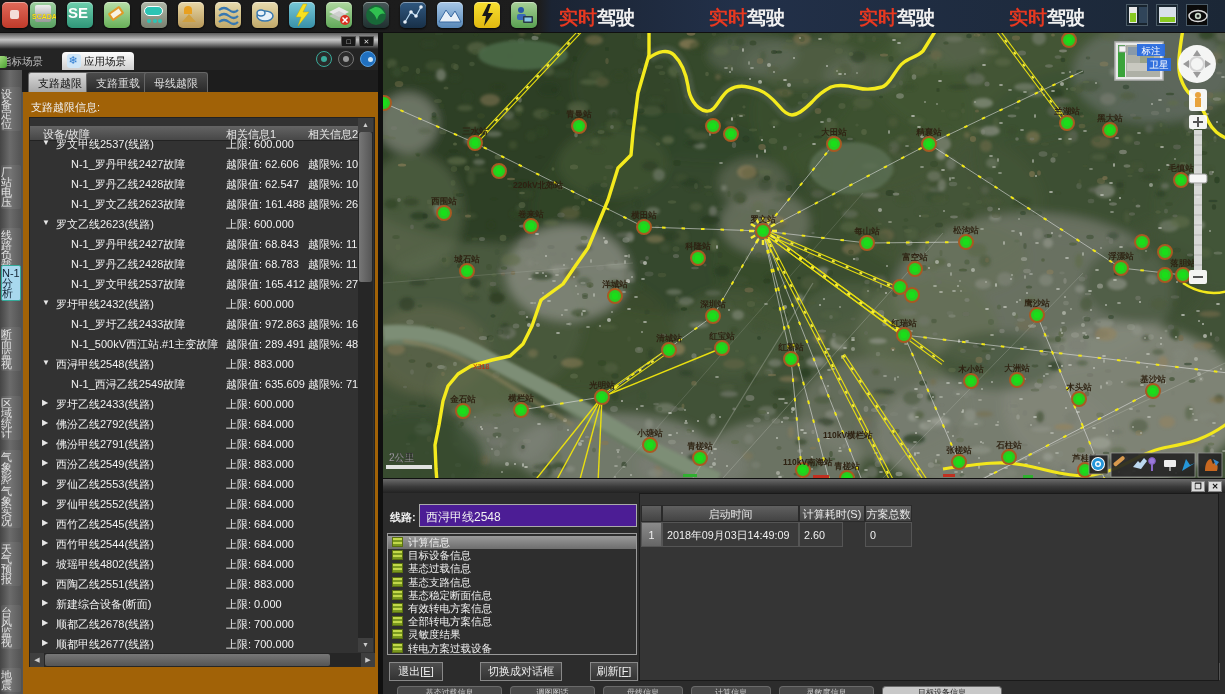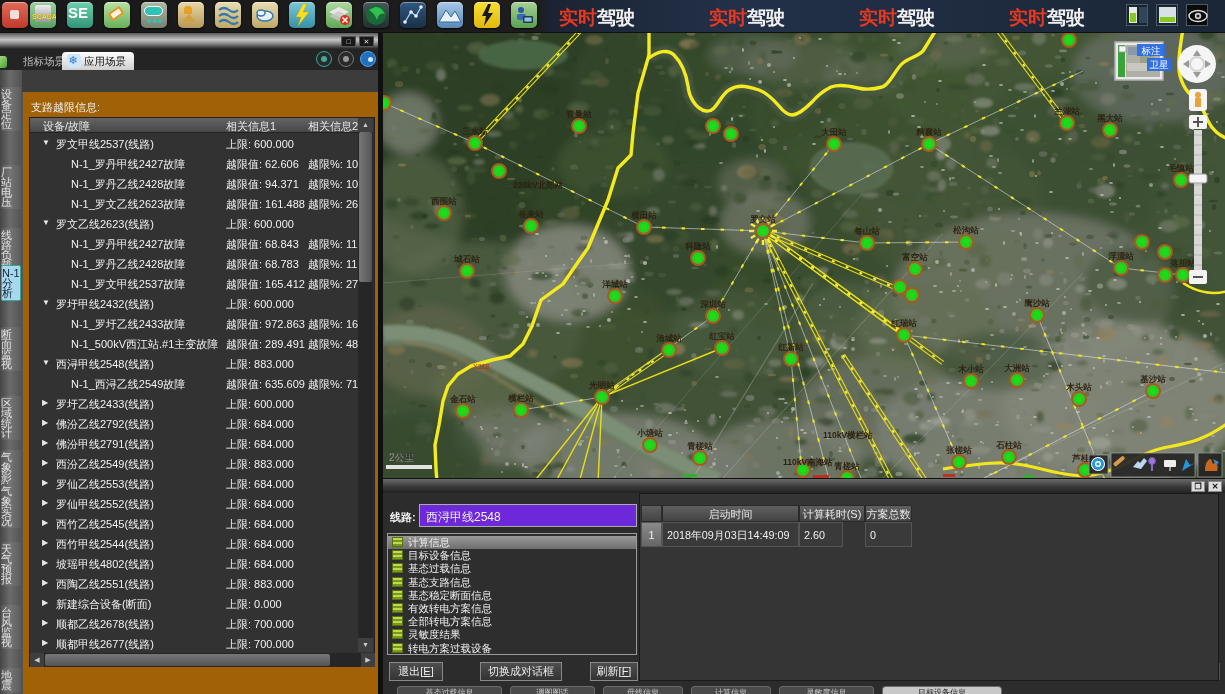"指标场景" div.mtab { padding-left: 23px -> 1px }
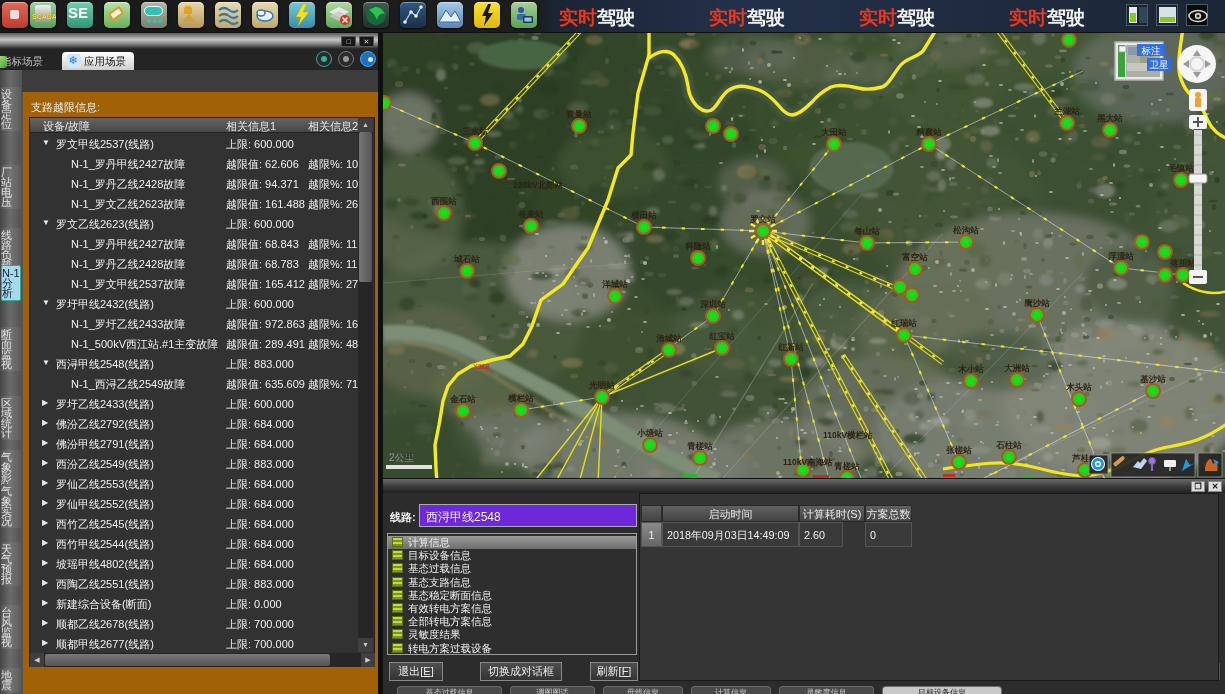"支路越限" div { html: none -> <div> <div>支路越限</div> <div>支路重载</div> <div>母线越限</div> </div> }
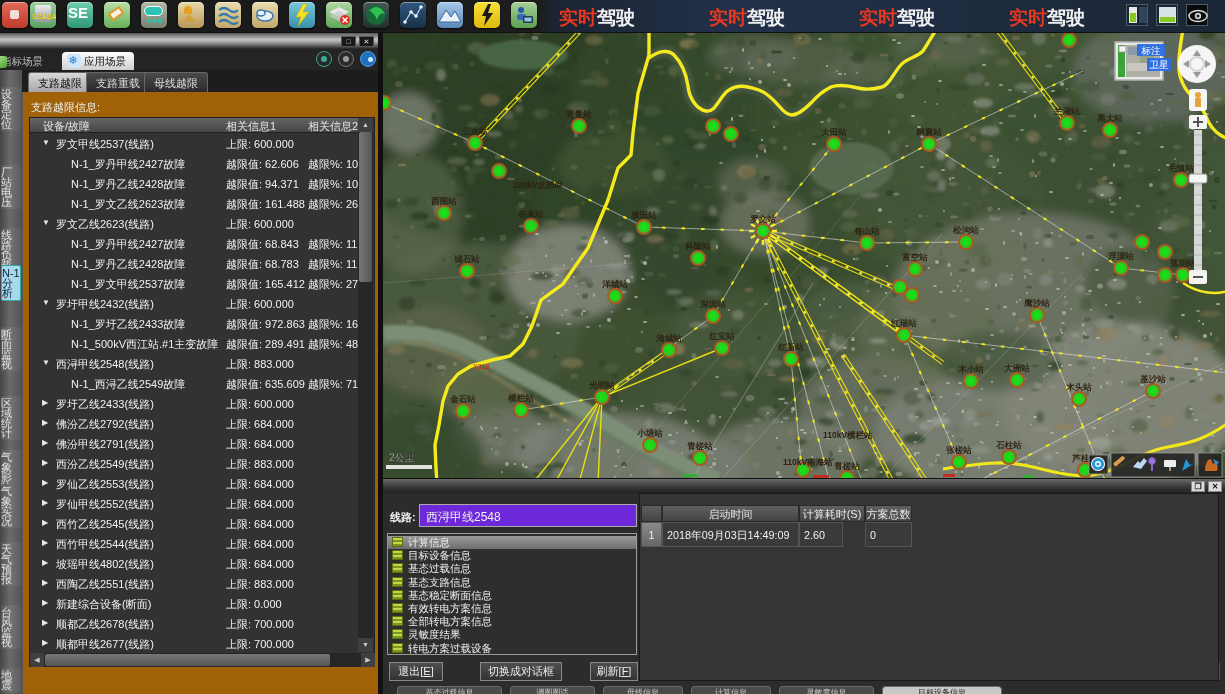"设备/故障" #lthead { top: 0 -> 8px }
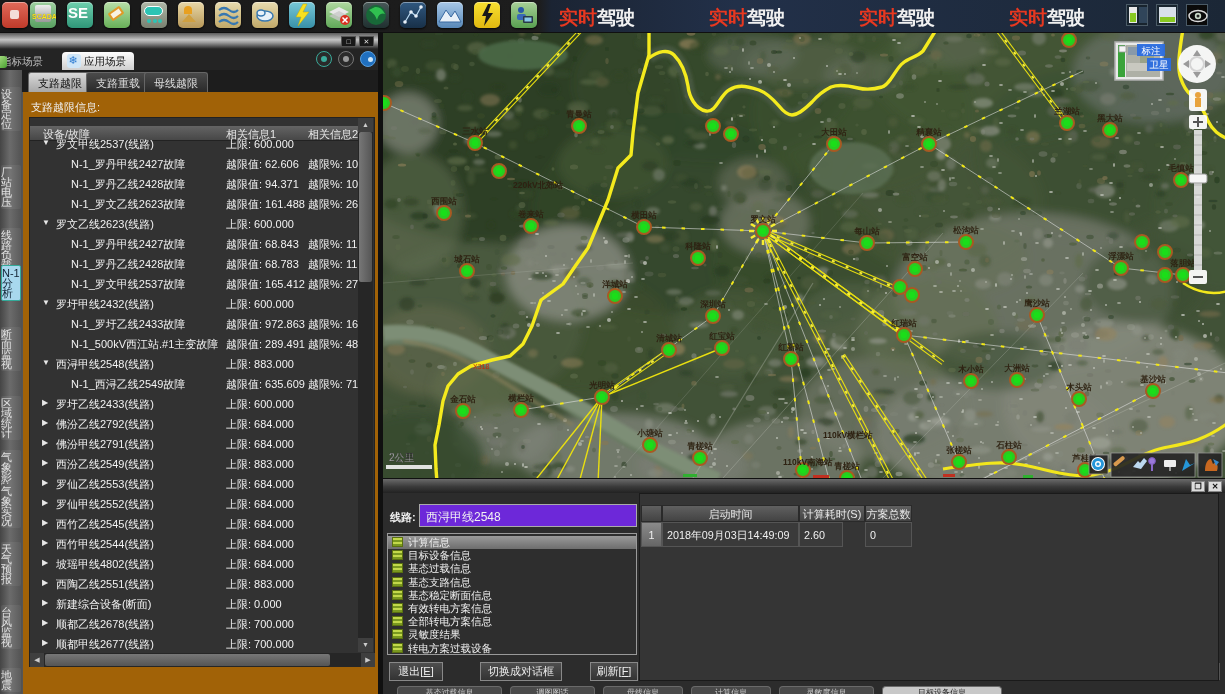"越限值: 94.371" span.c2 { text: 94.371 -> 62.547 }
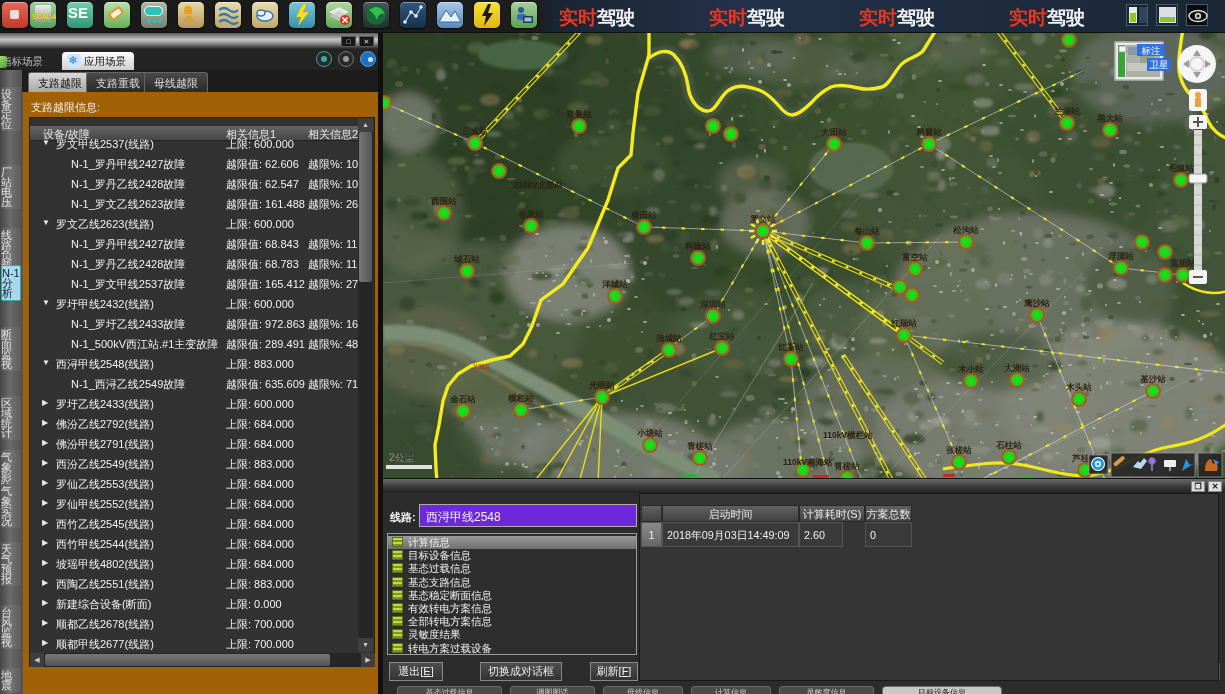"西浔甲线2548" #lineinput { background: #6d28d9 -> #4c1d95 }
